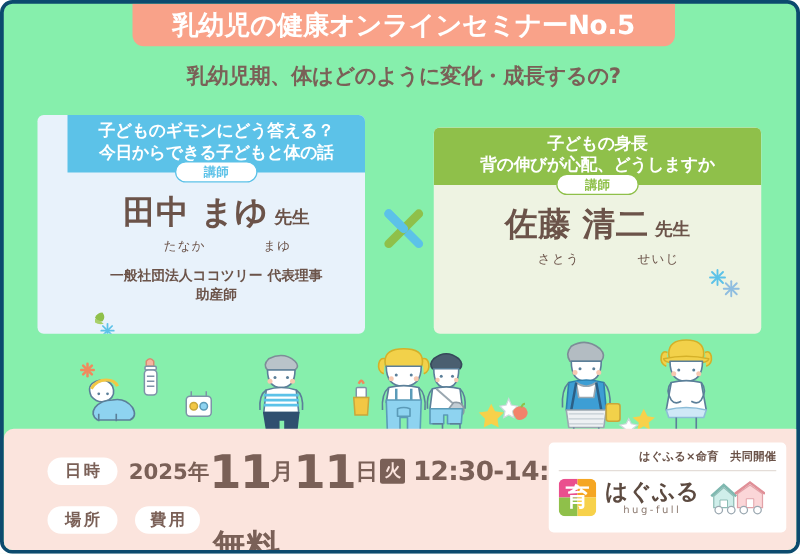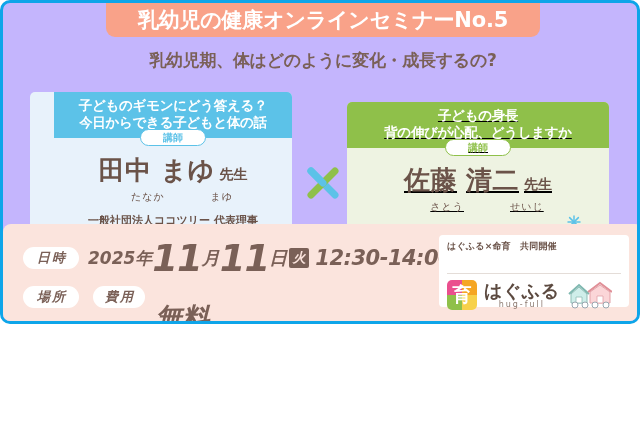"乳幼児の健康オンラインセミナーNo.5" #page { background: #c4b5fd -> #86efac; border: 3px solid #0ea5e9 -> 3px solid #0c4a6e; height: 324px -> 443px }
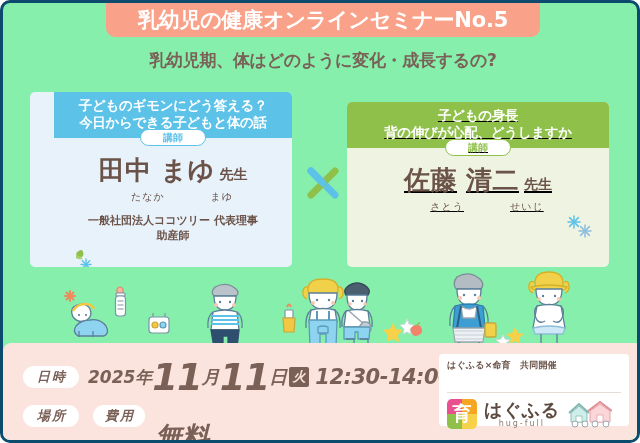"子どもの身長" .panel-right { text-decoration: underline -> none }
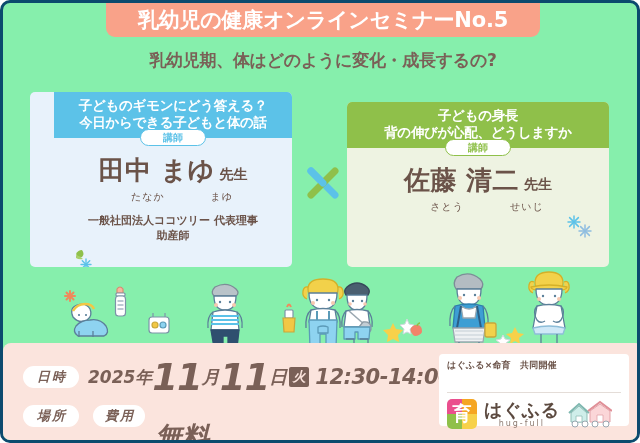"はぐふる×命育 共同開催" .logocard-title { padding-bottom: 20px -> 4px; text-align: left -> right }
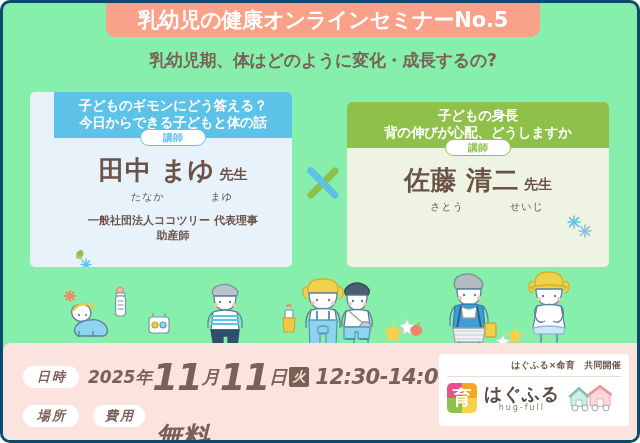"日時" .info { font-style: italic -> none; left: 20px -> 35px }
